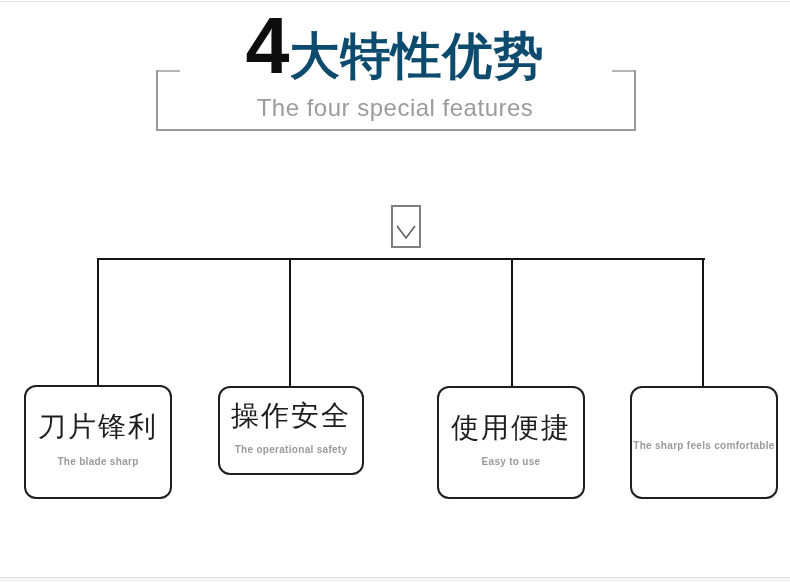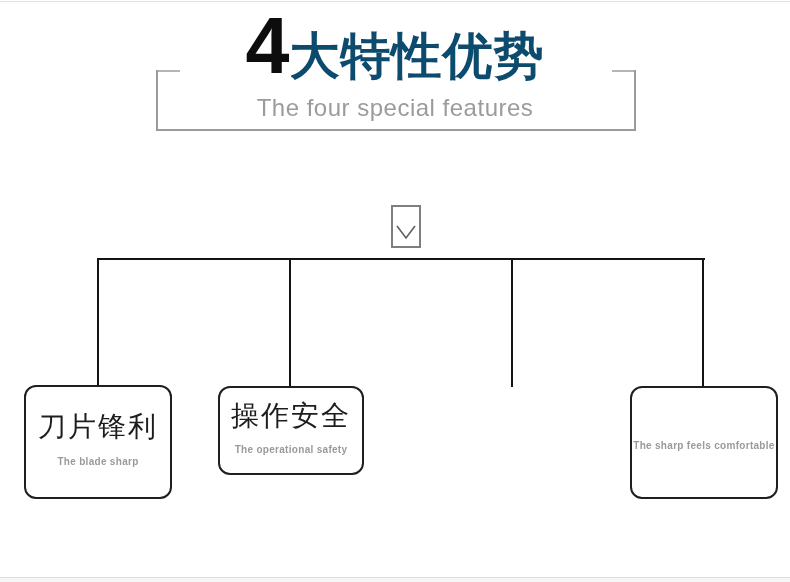"使用便捷" div.feature-box { html: none -> <div> <div>使用便捷</div> <div>Easy to use</div> </div> }
